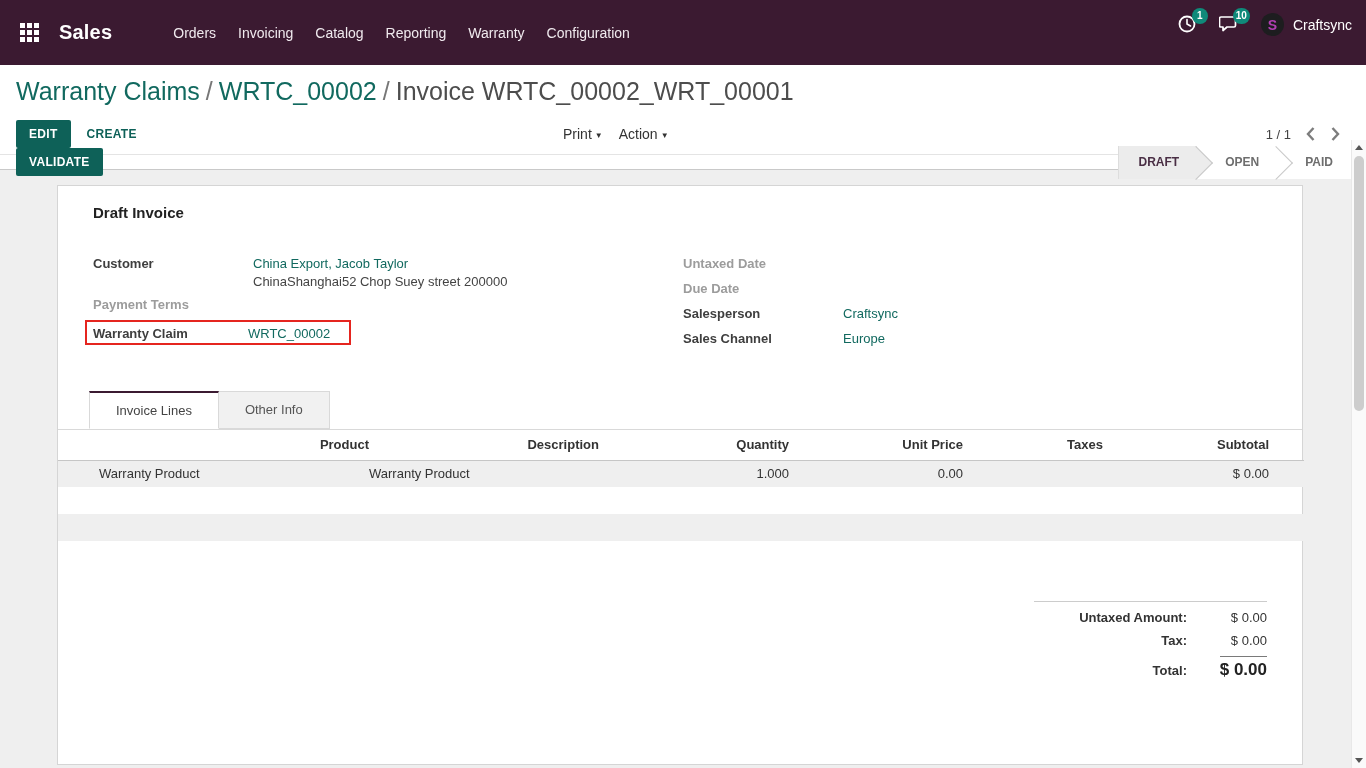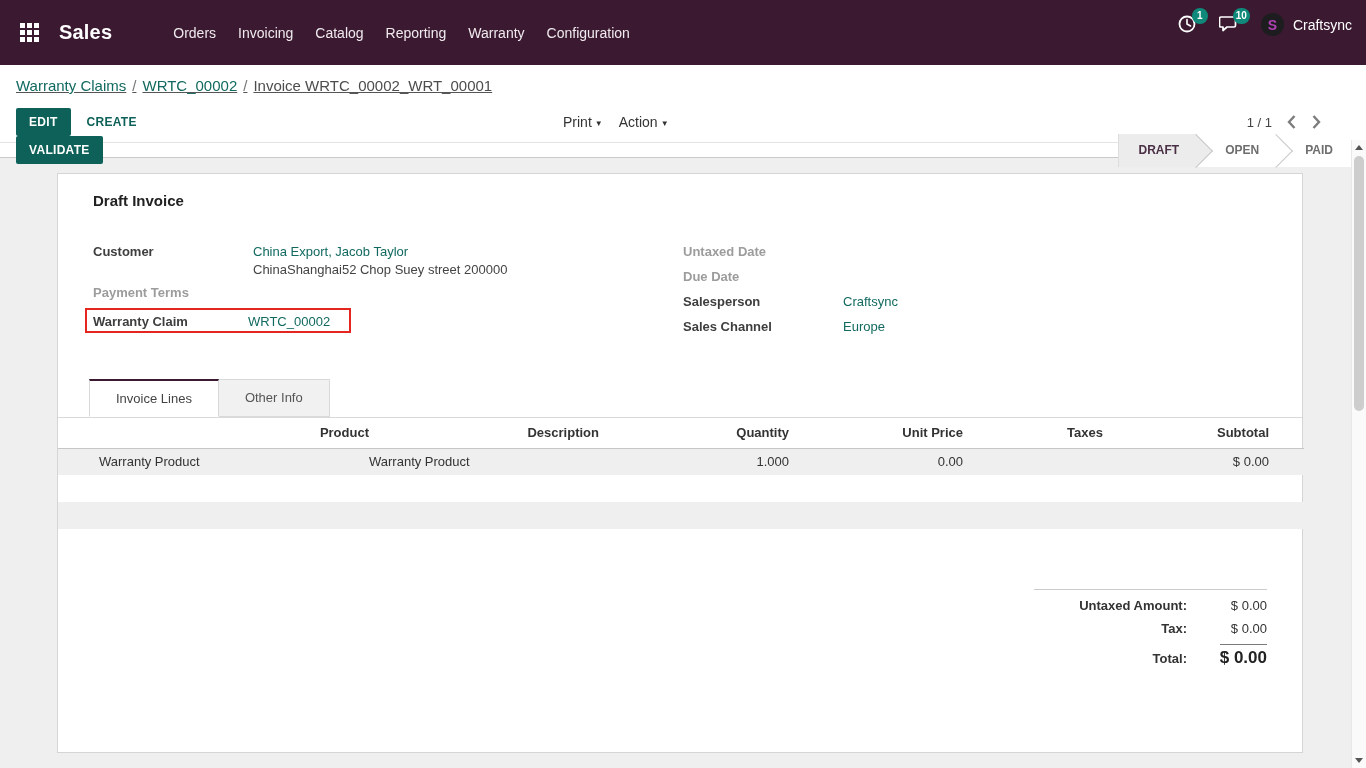"Warranty Claims / WRTC_00002 /" .breadcrumb { font-size: 15px -> 25px; text-decoration: underline -> none }
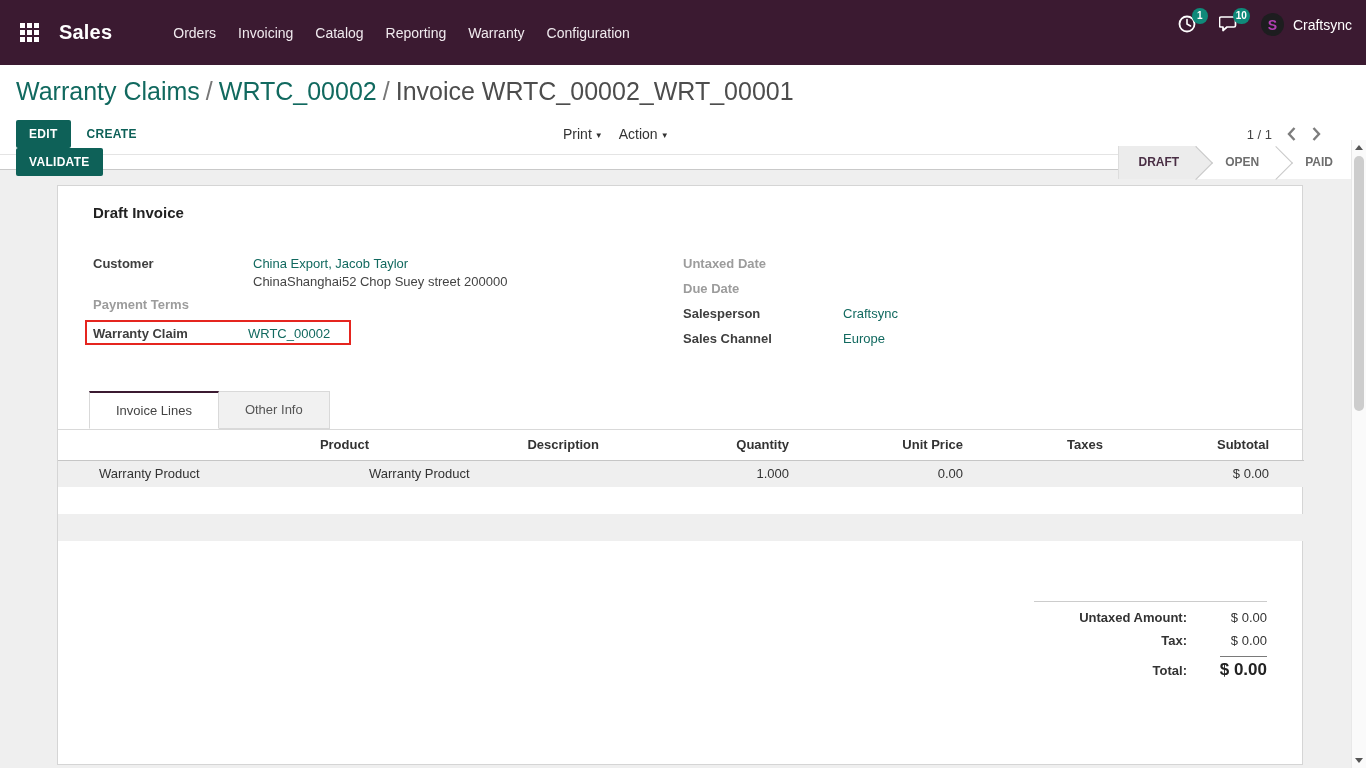"1 / 1" .pager { right: 28px -> 9px }
